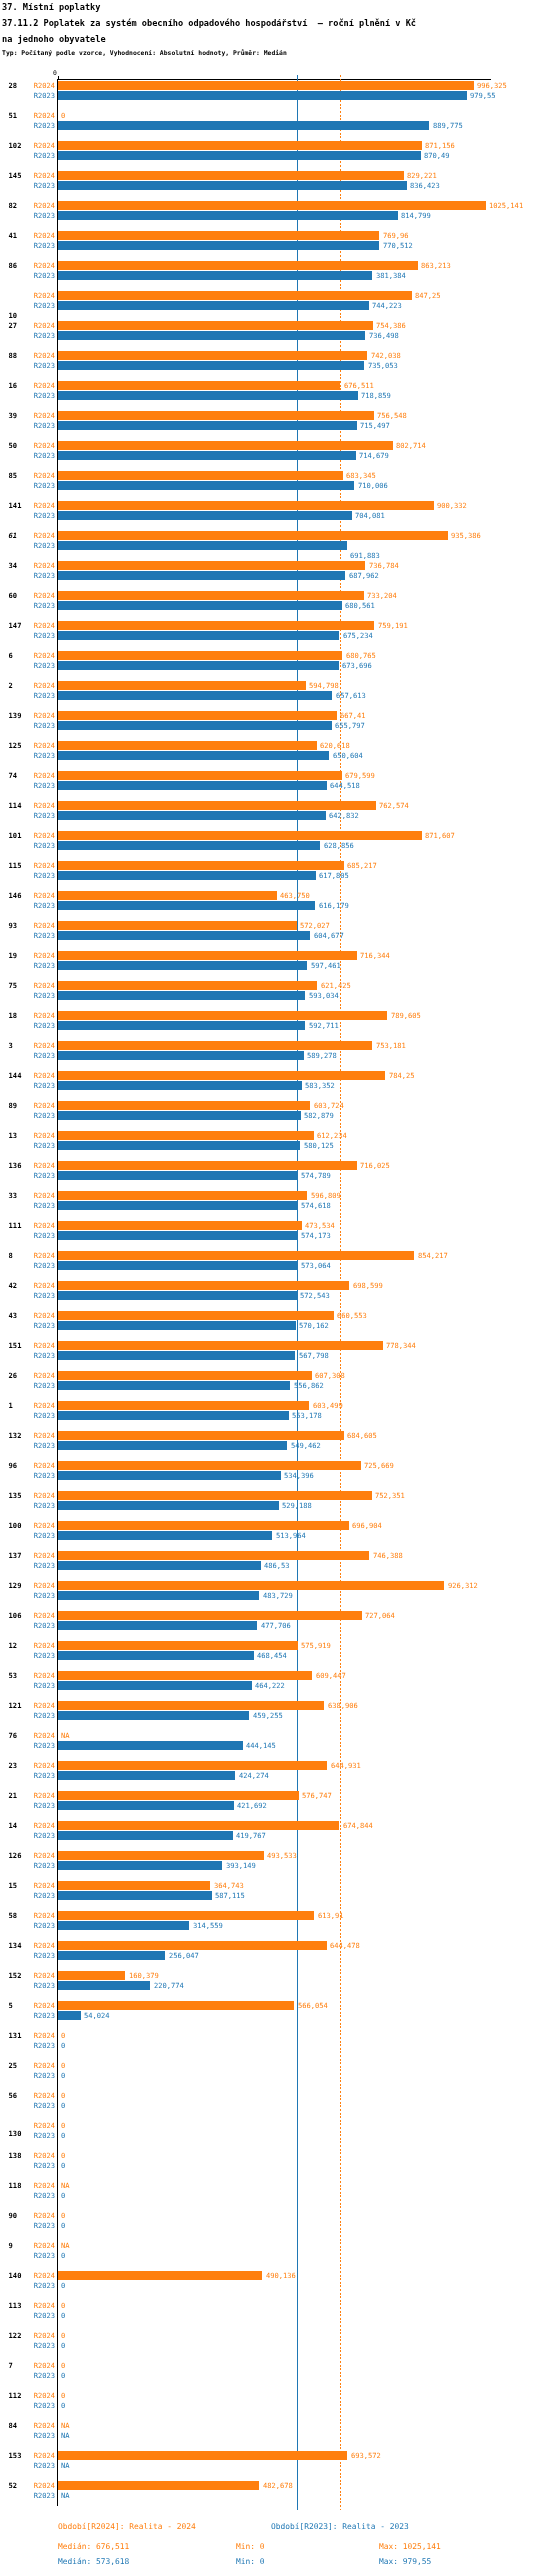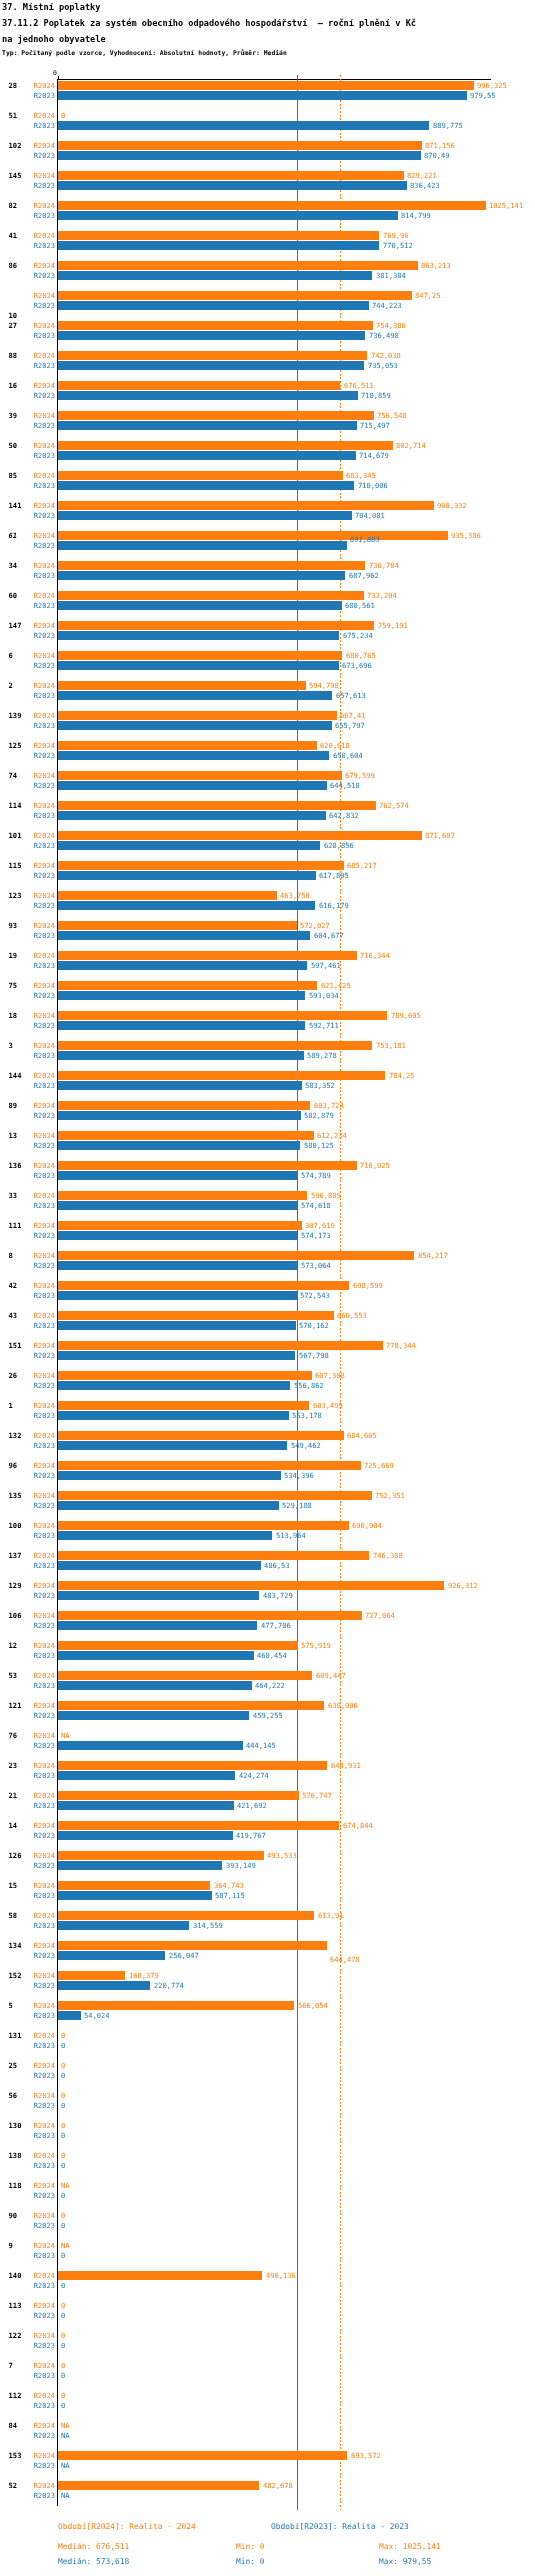"691,883" div.val { font-style: italic -> none; top: 4px -> 20px }
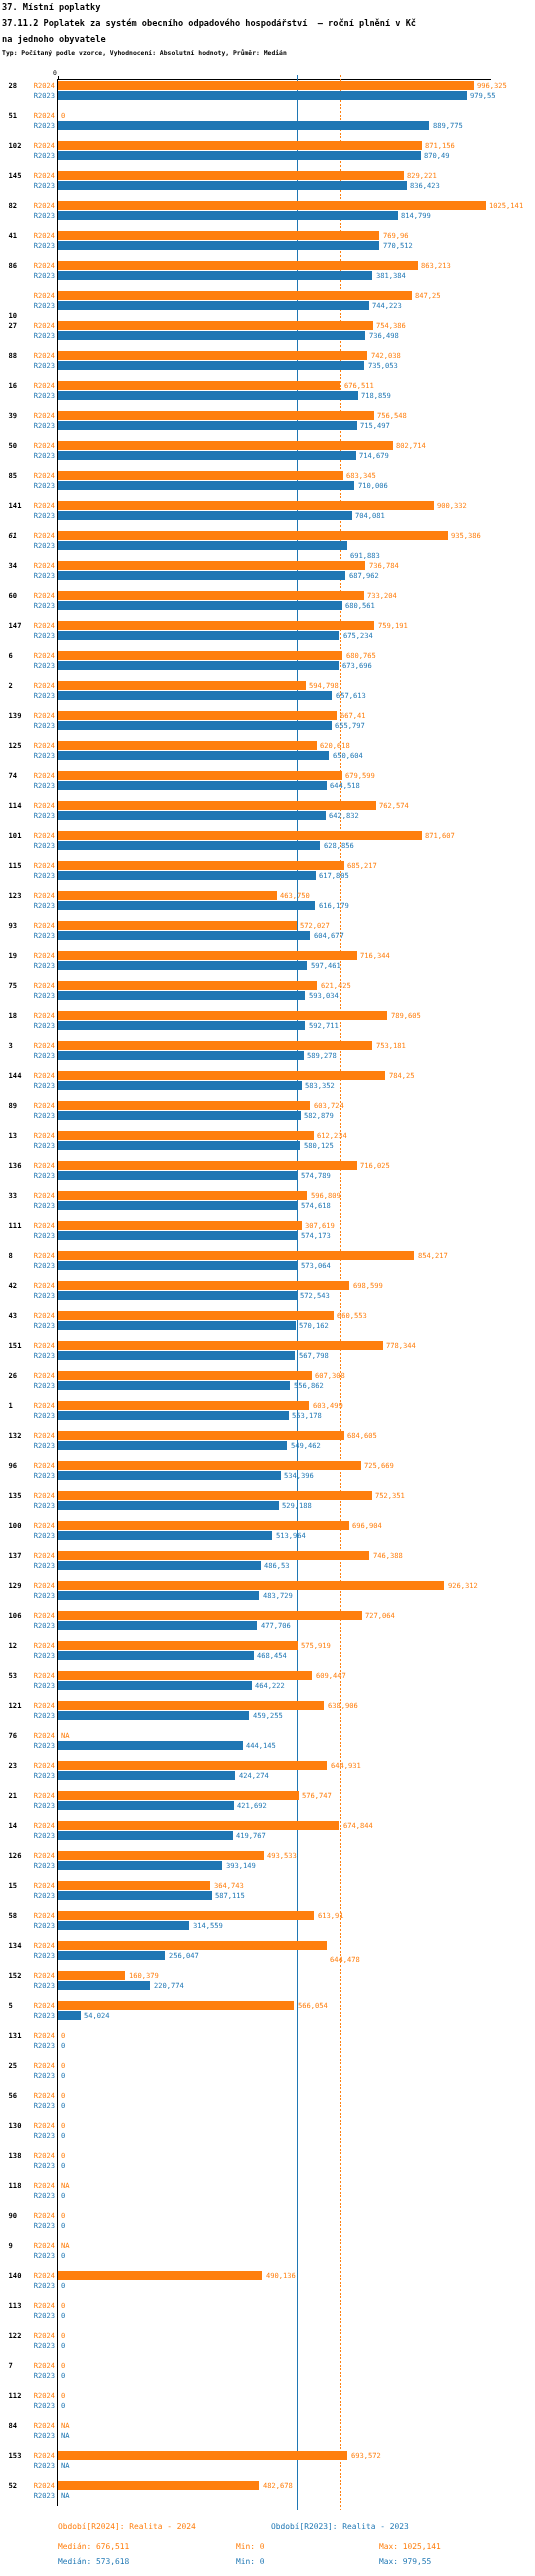"123" div.row-id { text: 123 -> 146 }
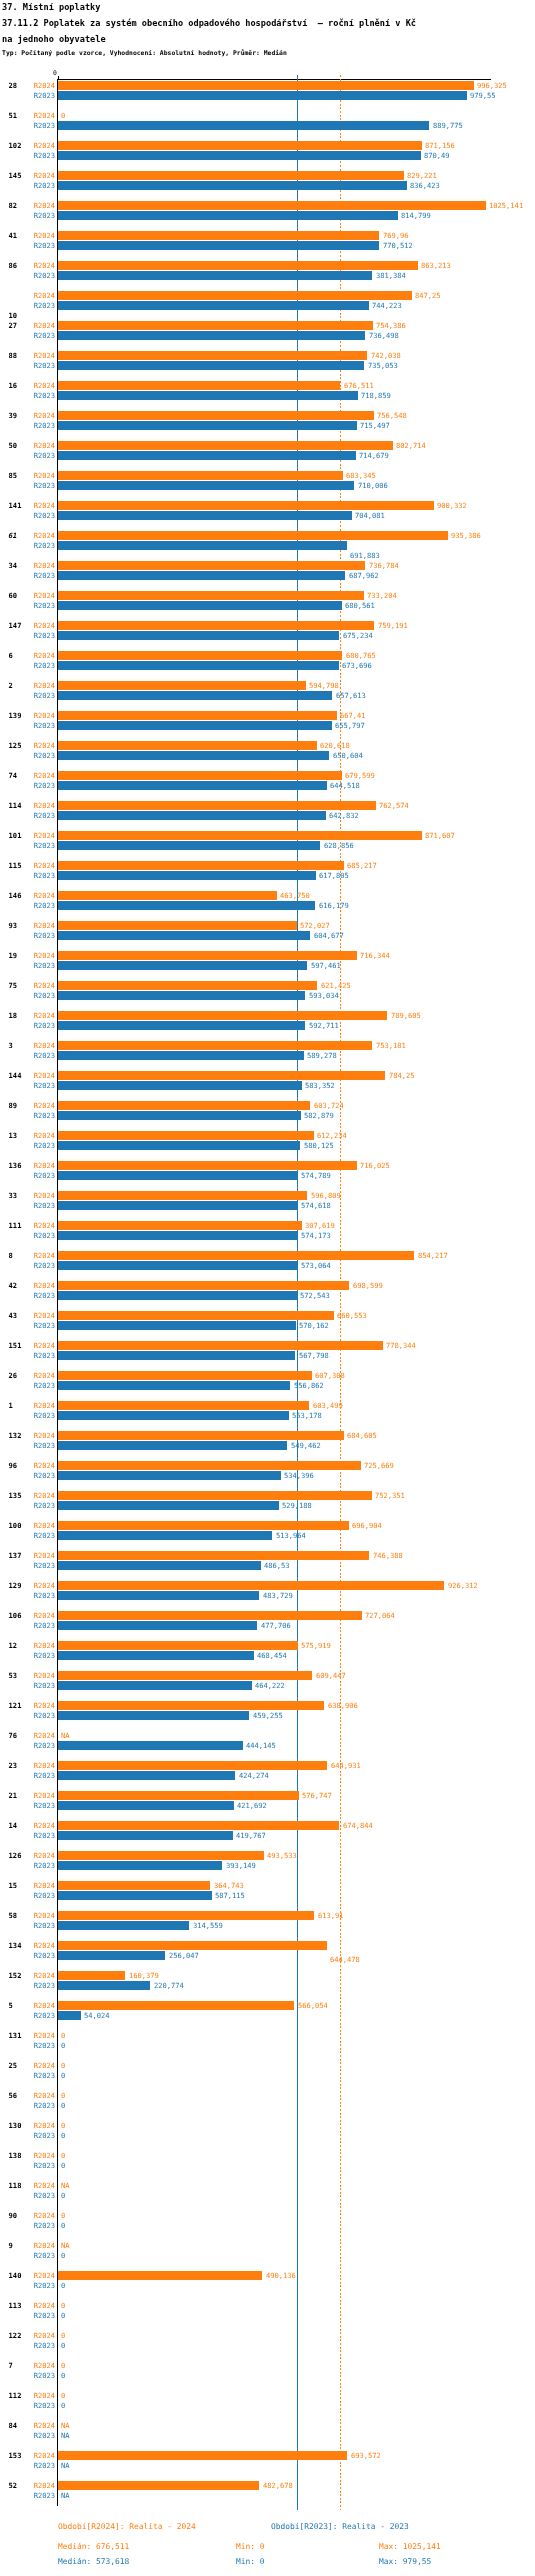"307,619" div.val { text: 307,619 -> 473,534 }
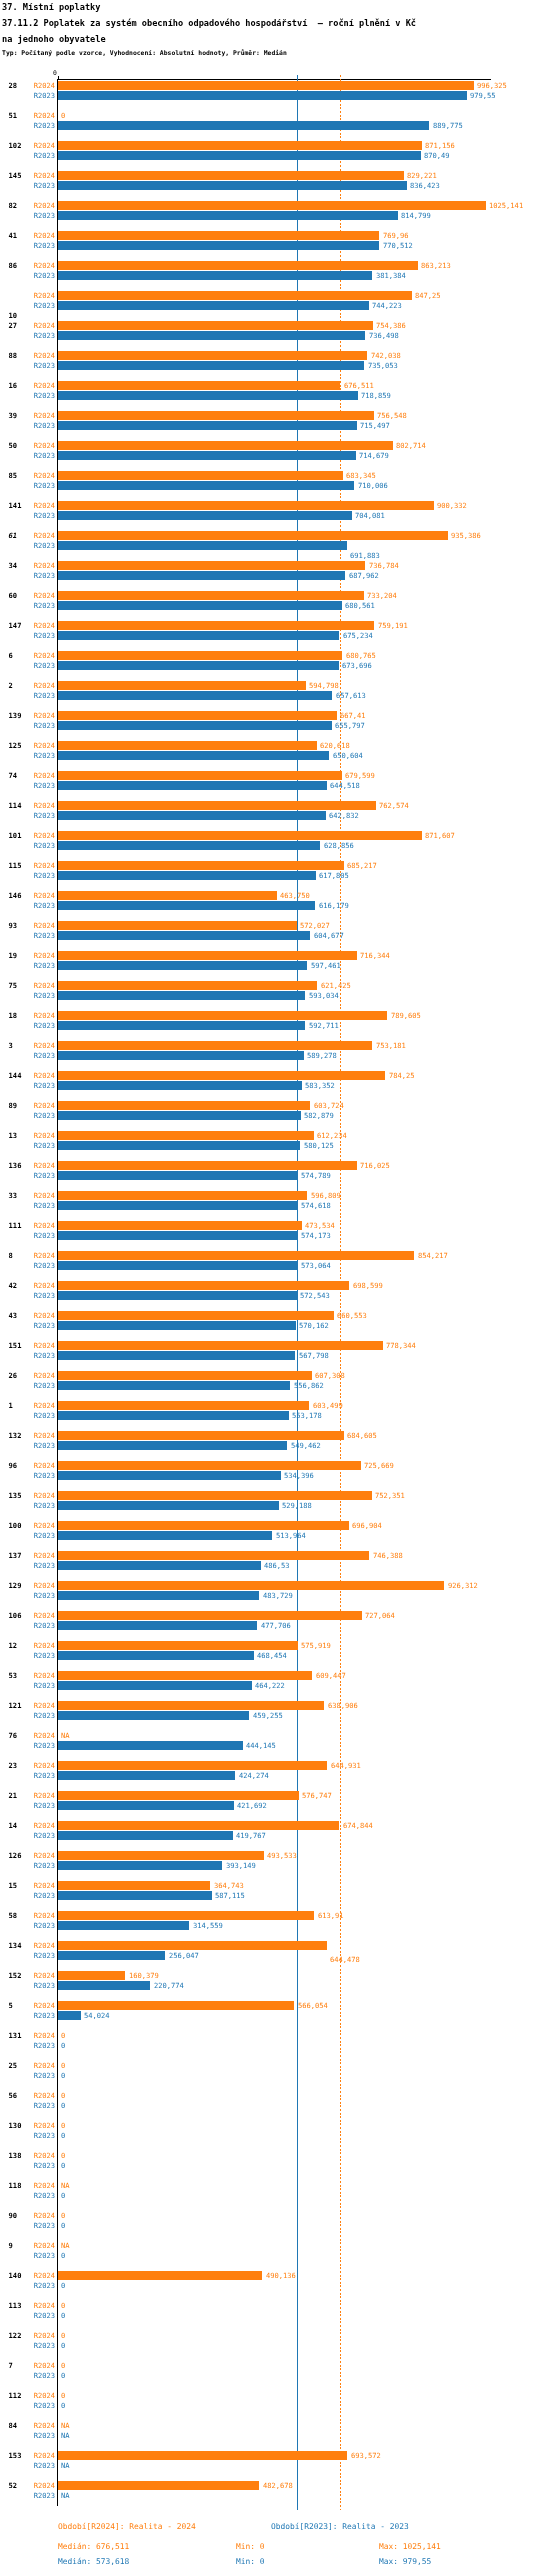"644,478" div.val { top: 14px -> 0px }
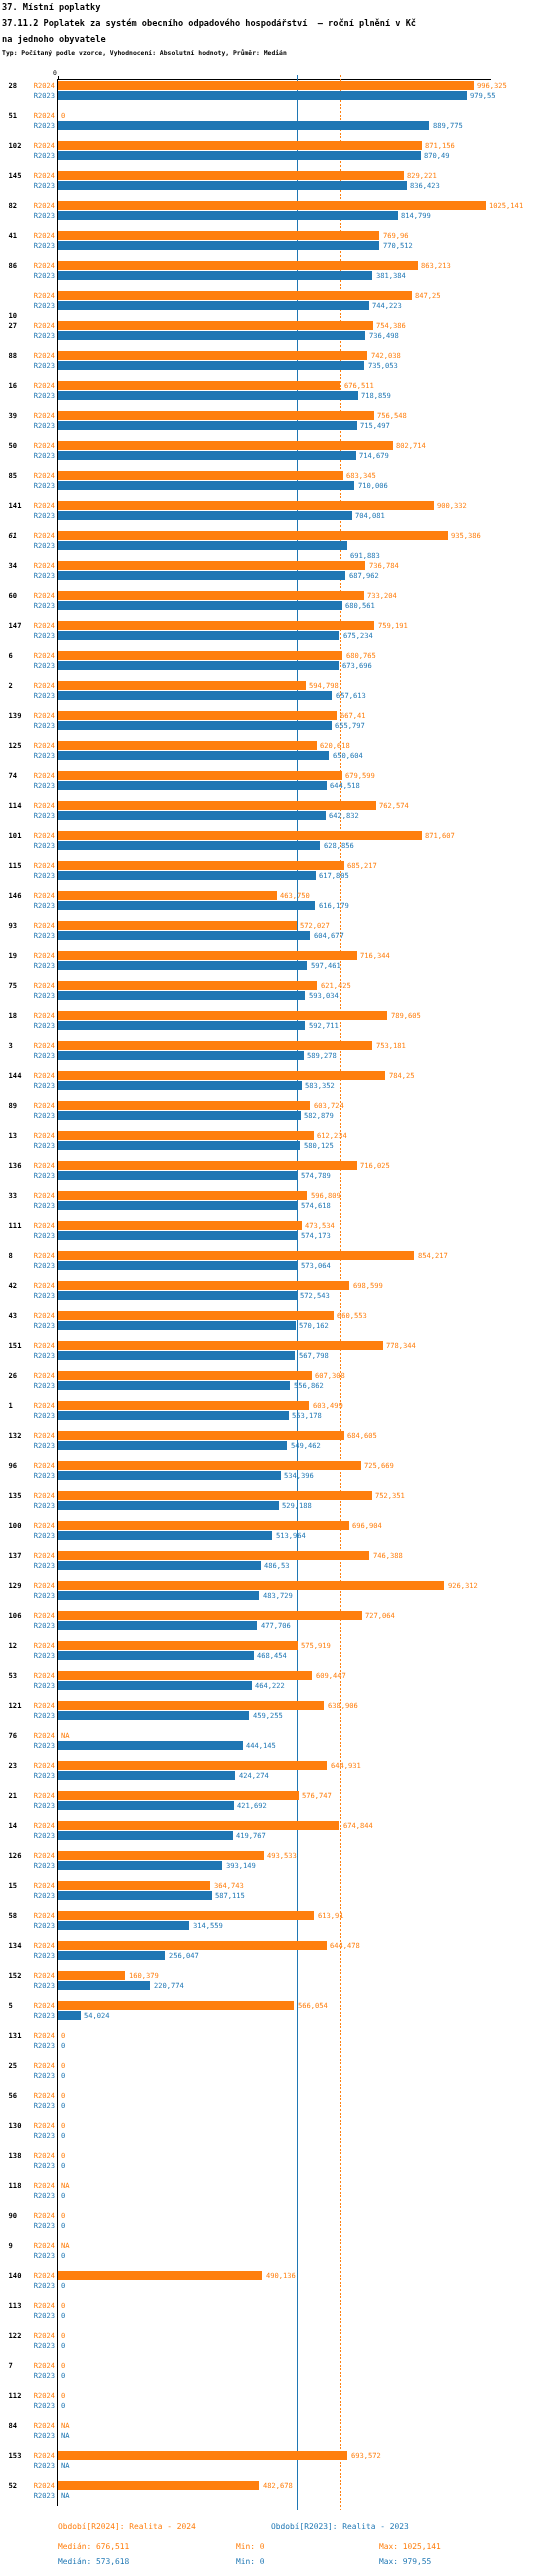"130" div.row-id { top: 0px -> 8px }
